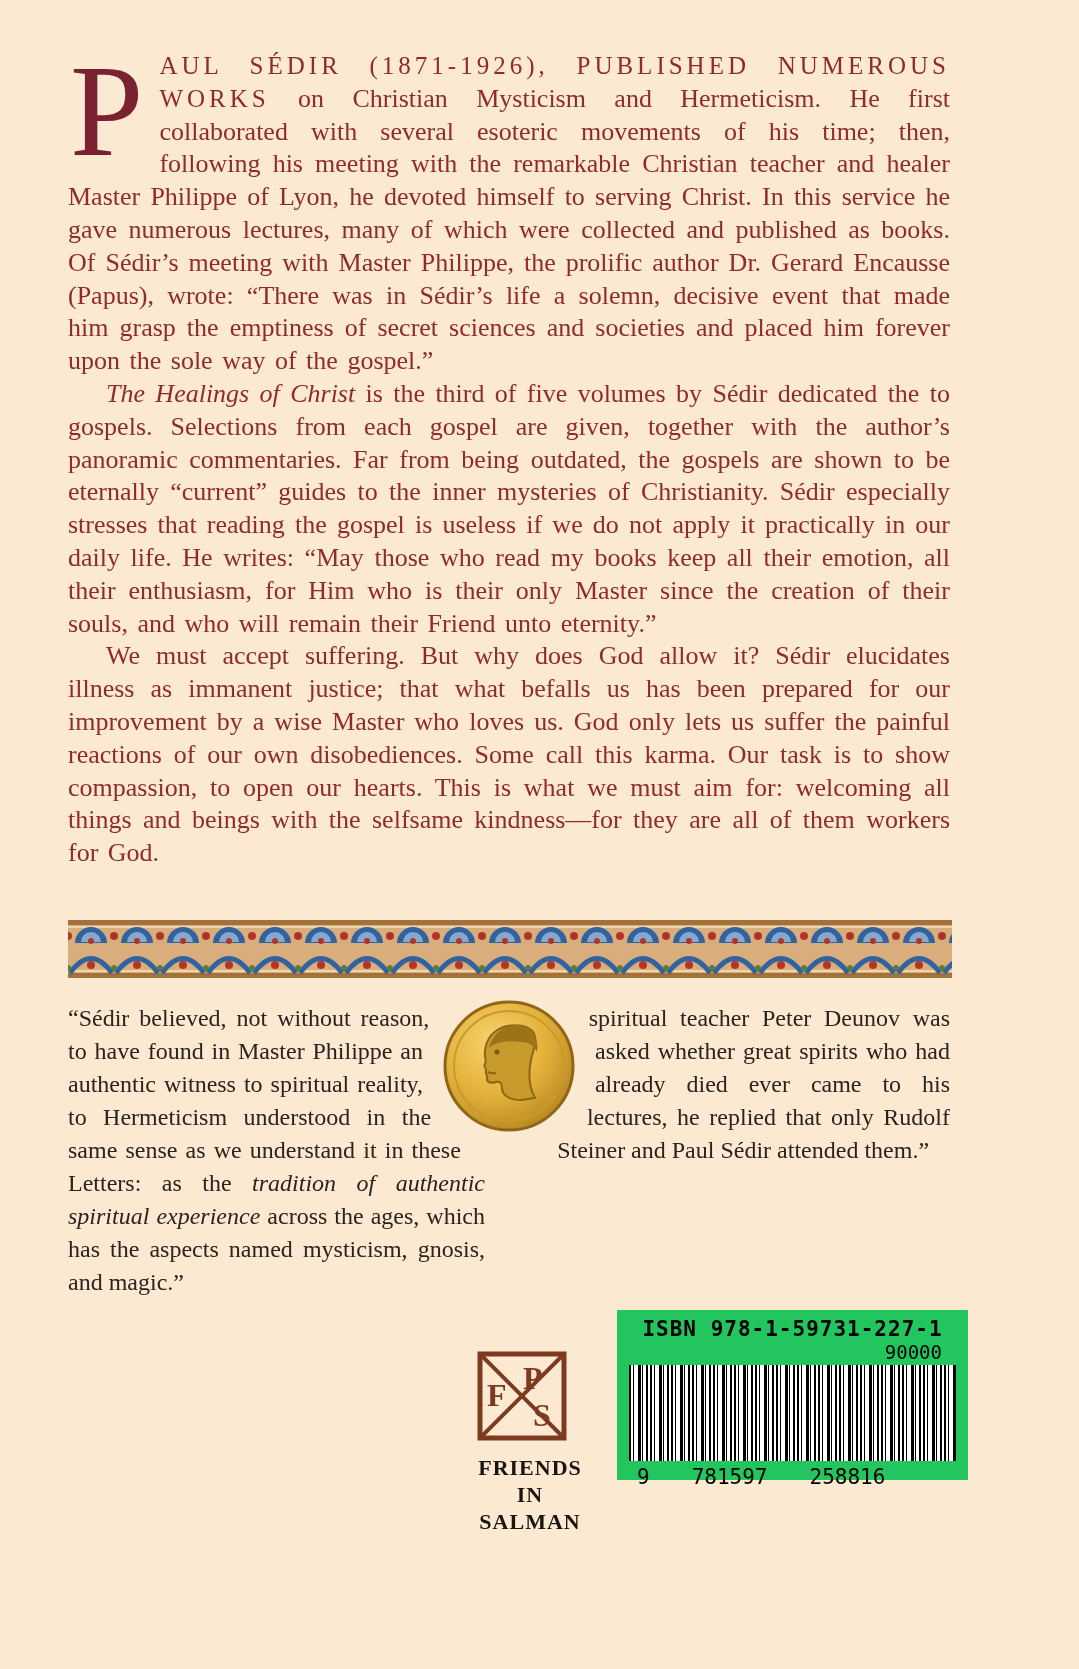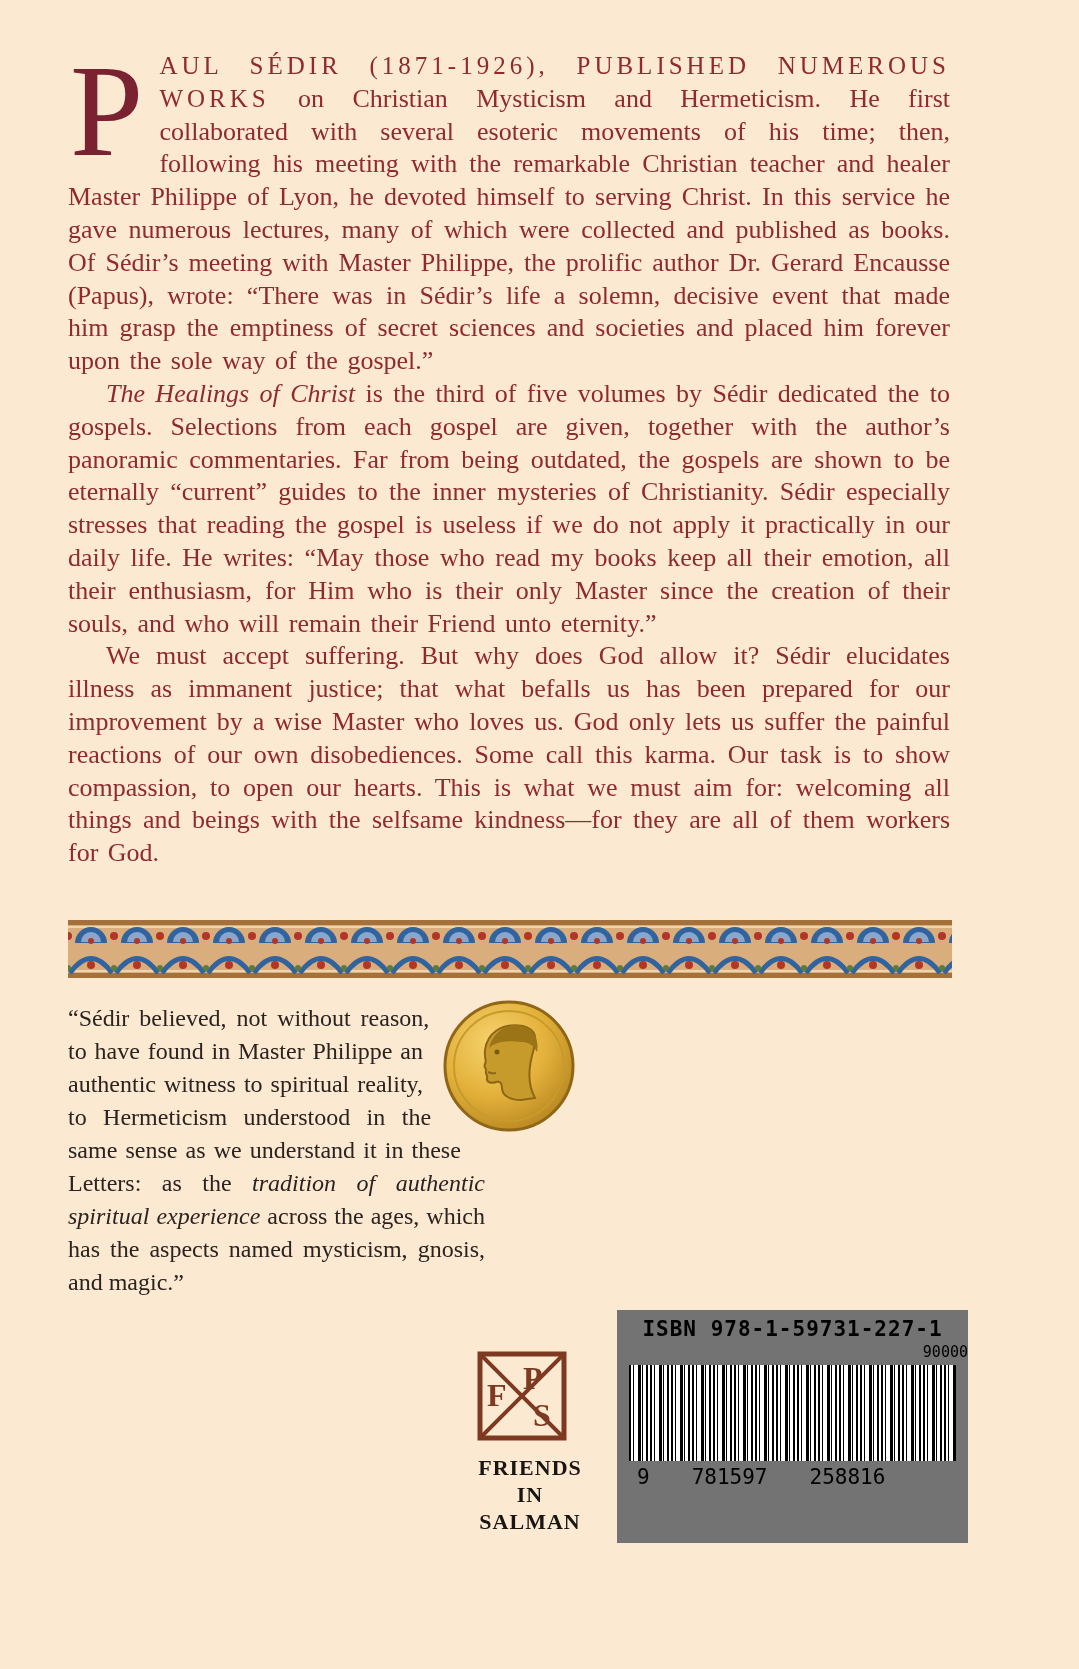"spiritual teacher Peter Deunov was" p { html: none -> <p>spiritual teacher Peter Deunov was asked whether great spirits who had already died ever came to his lectures, he replied that only Rudolf Steiner and Paul Sédir attended them.”</p> }
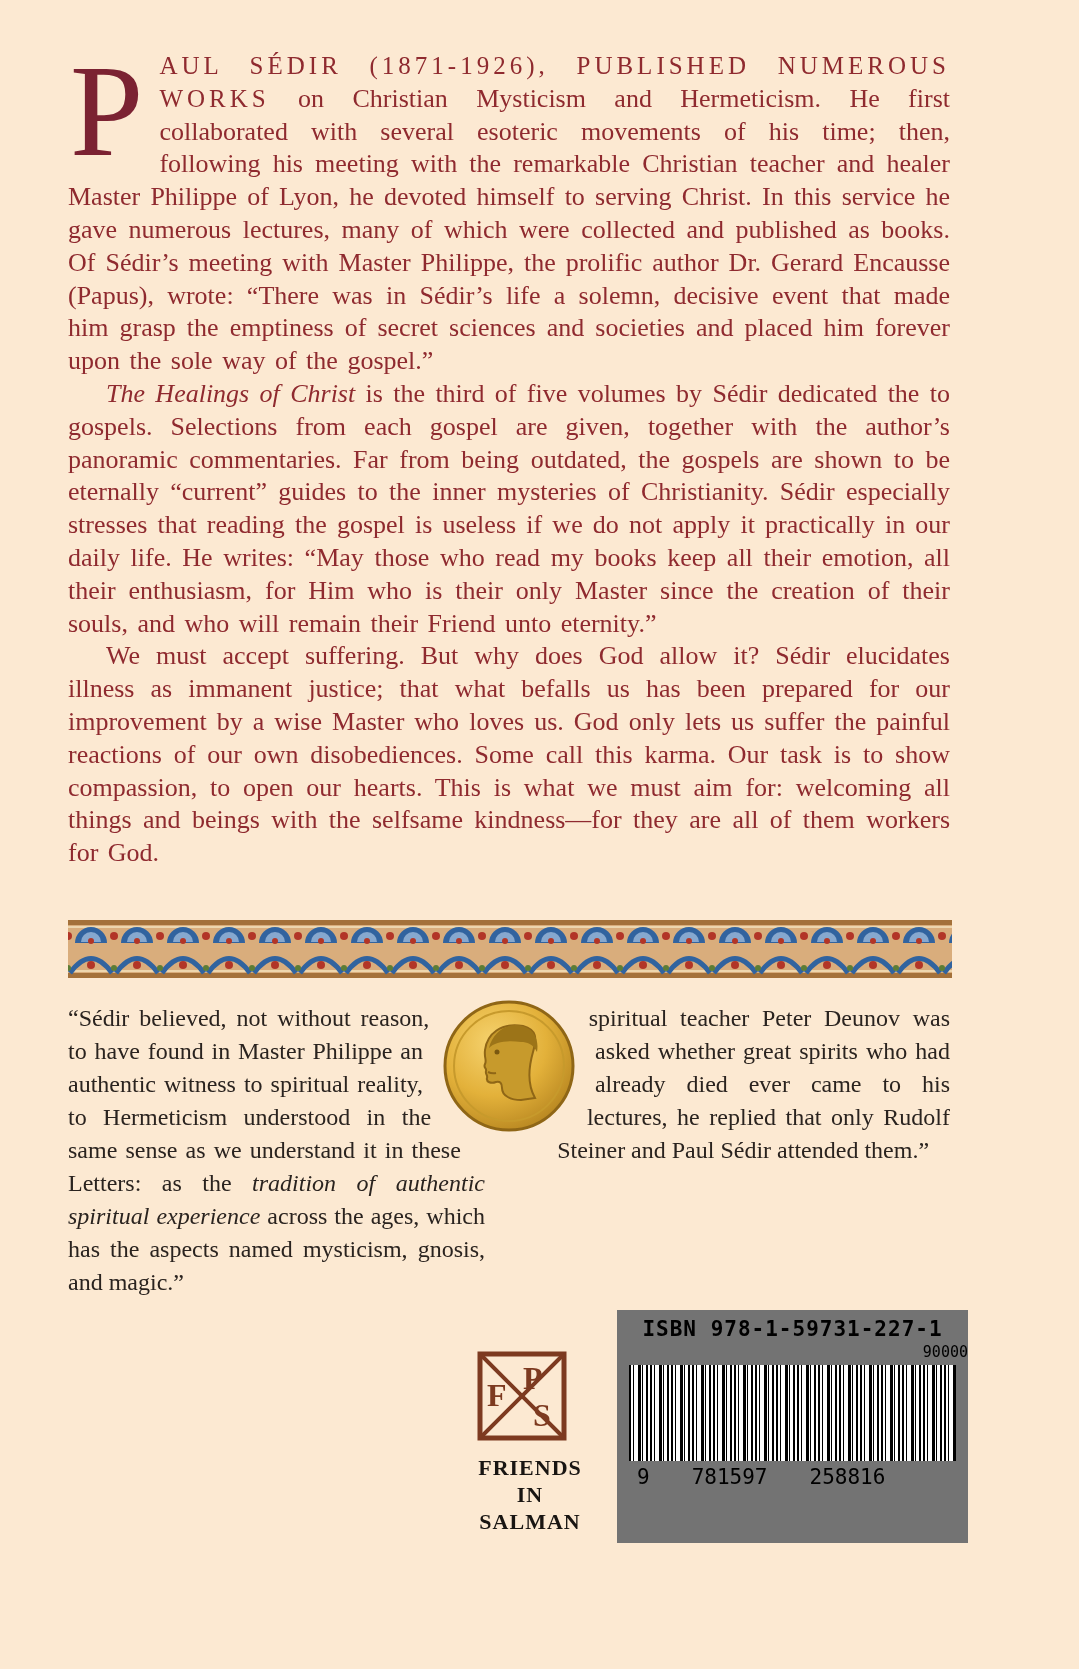"ISBN 978-1-59731-227-1" .barcode { background: #737373 -> #22c55e; height: 233px -> 170px }
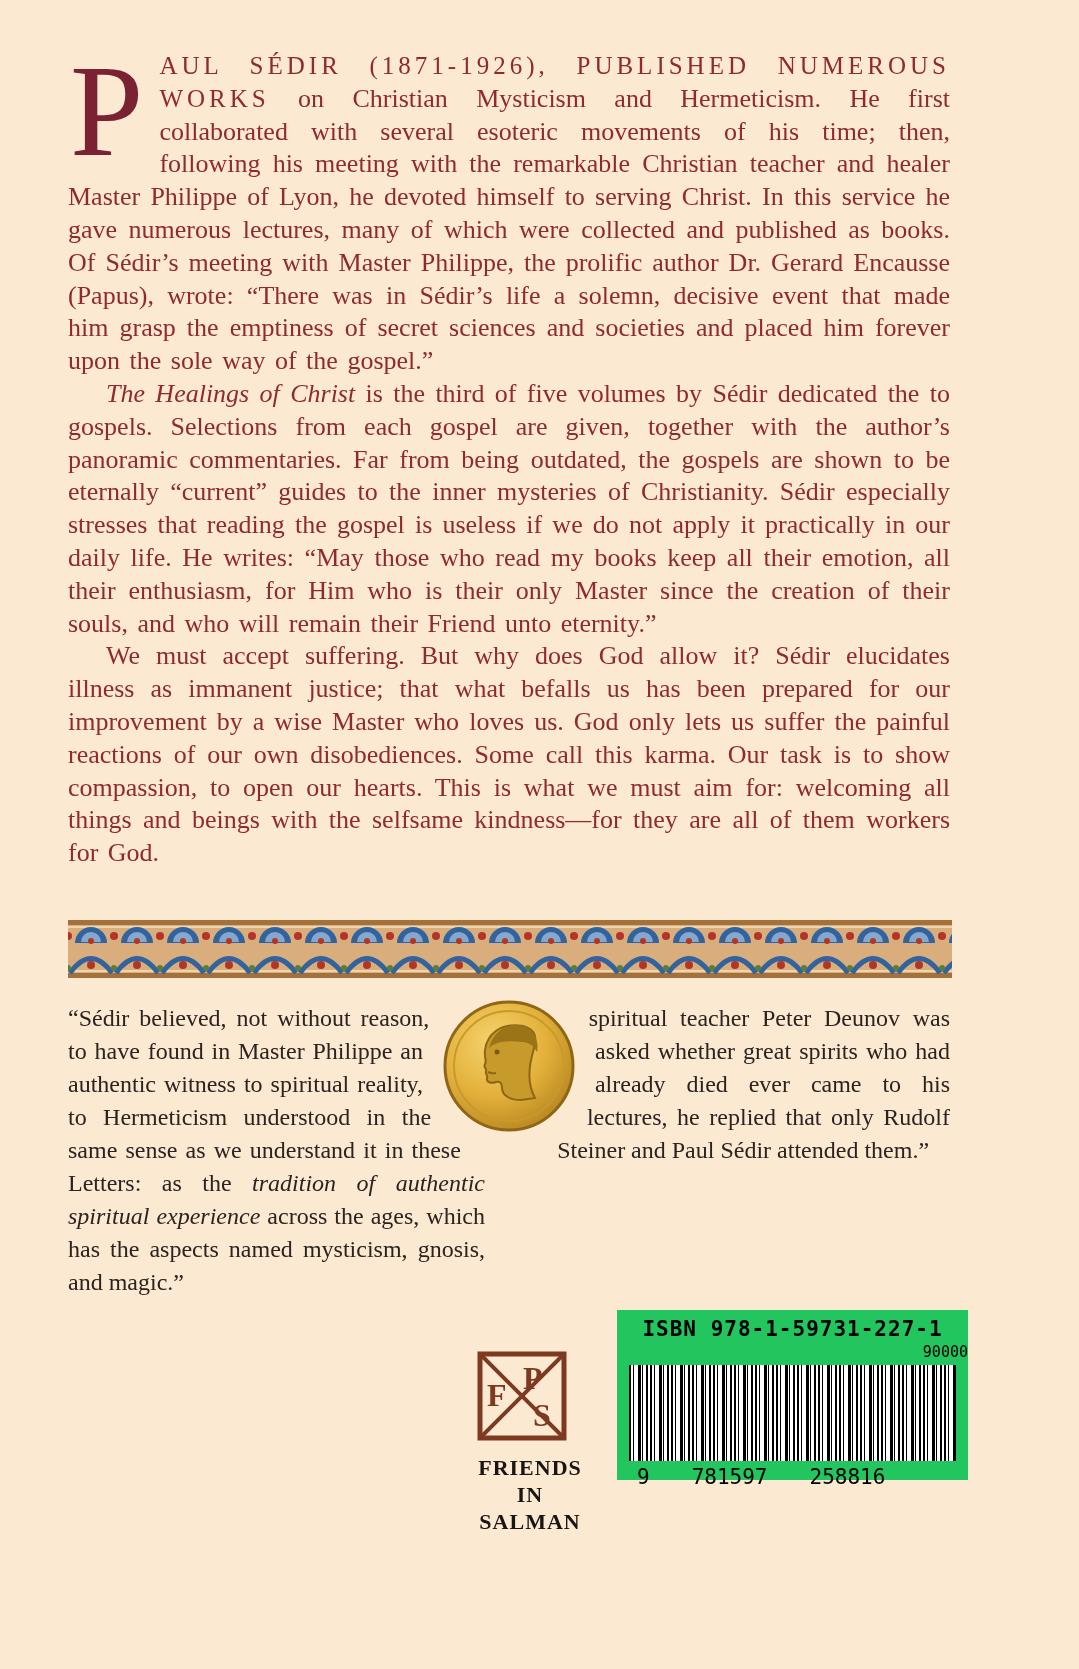"90000" .addon { font-size: 15px -> 19px; padding-right: none -> 26px }
